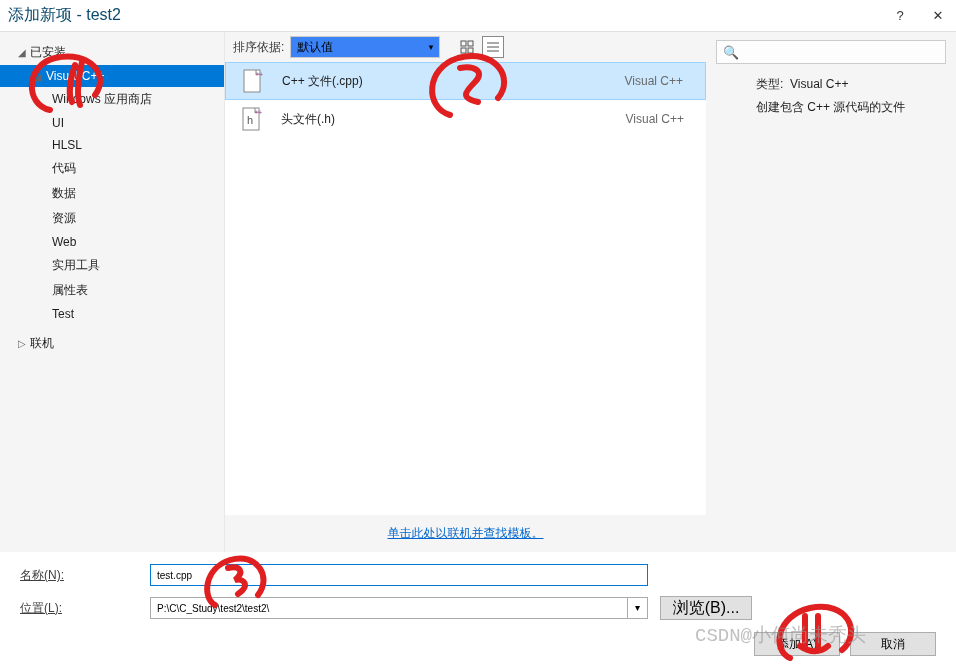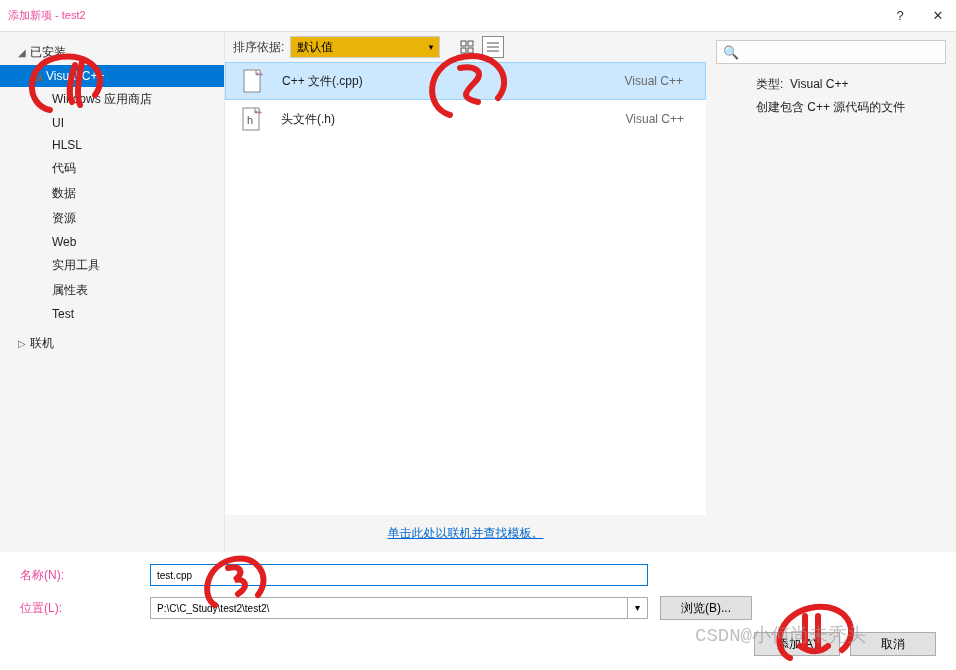"添加新项 - test2" .titlebar-title { color: #ec4899 -> #0c4a6e; font-size: 11px -> 16px }
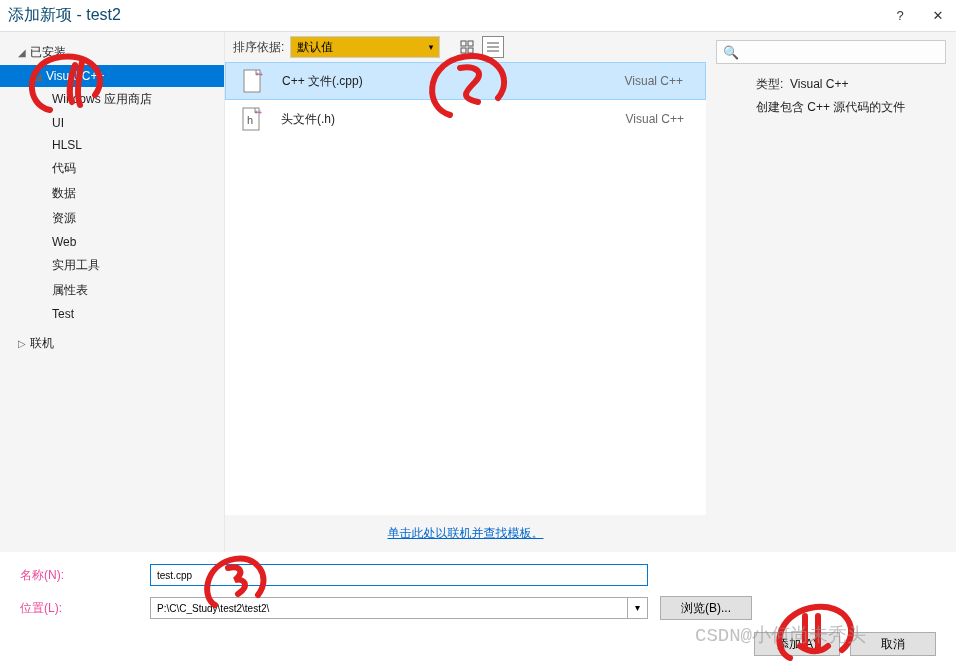"默认值" .sort-select { background: #eab308 -> #3b82f6 }
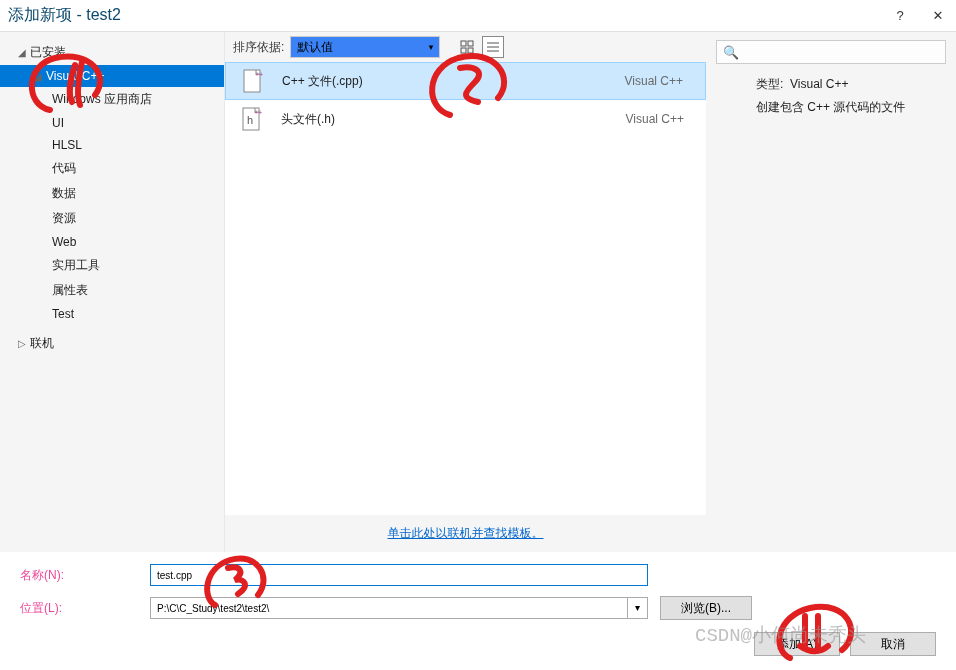"名称(N):" .form-label { color: #ec4899 -> #404040; text-decoration: none -> underline }
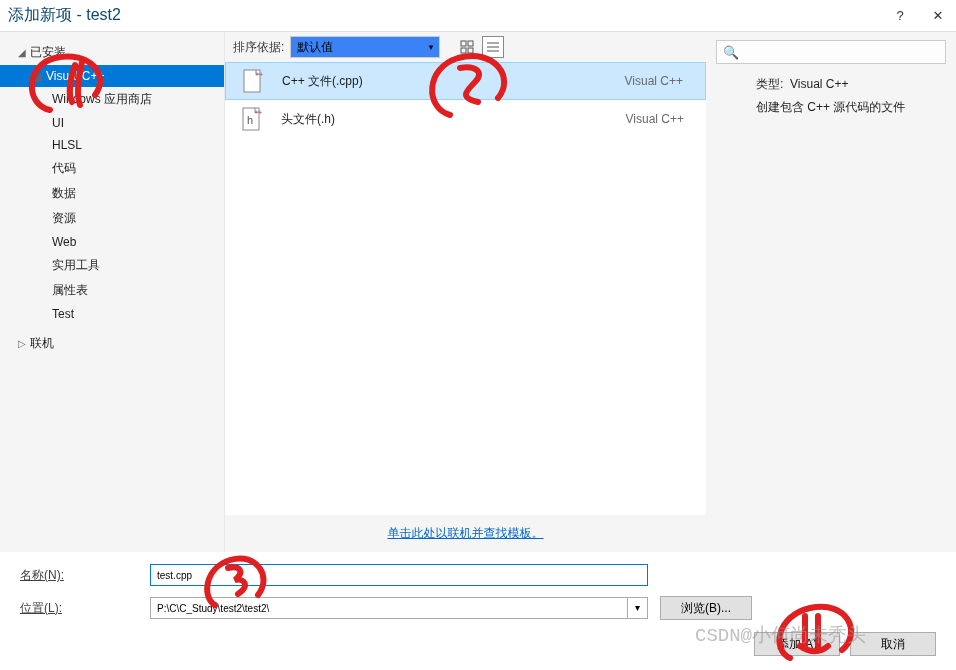"浏览(B)..." .browse-btn { font-size: 12px -> 16px }
